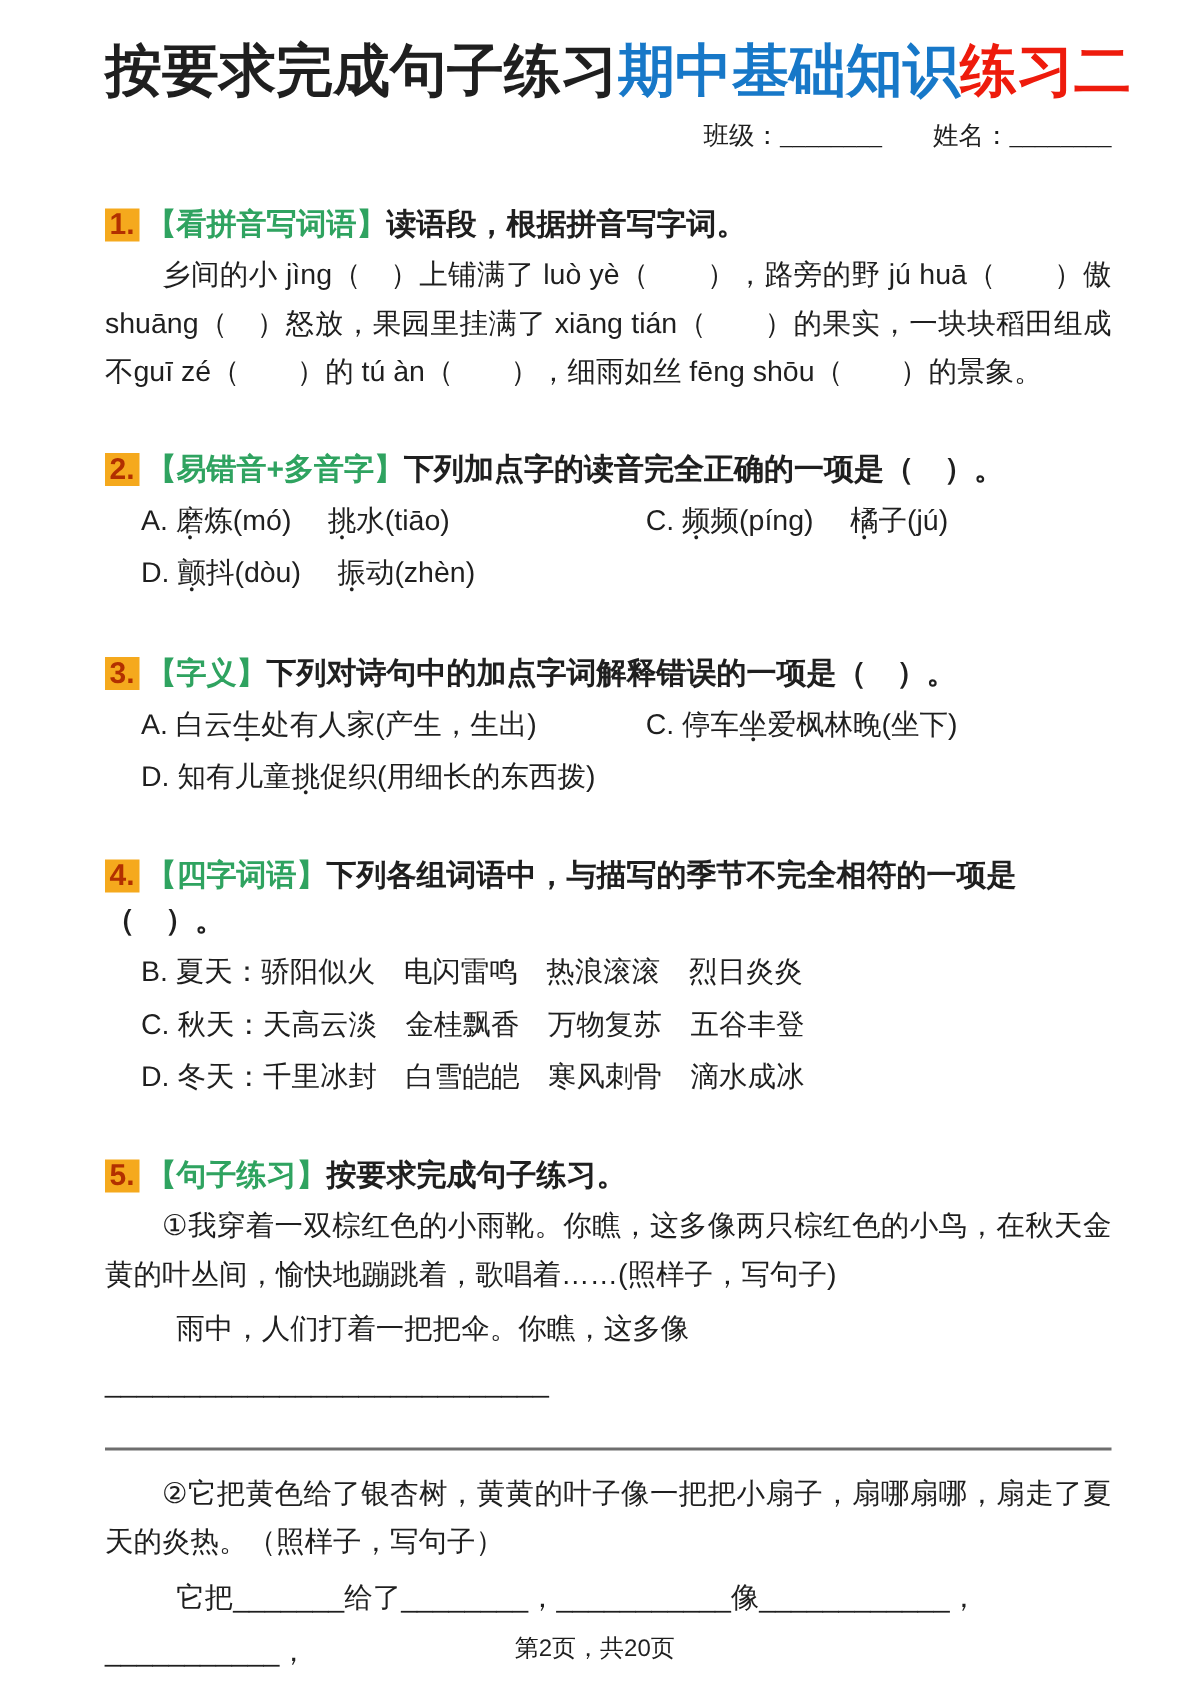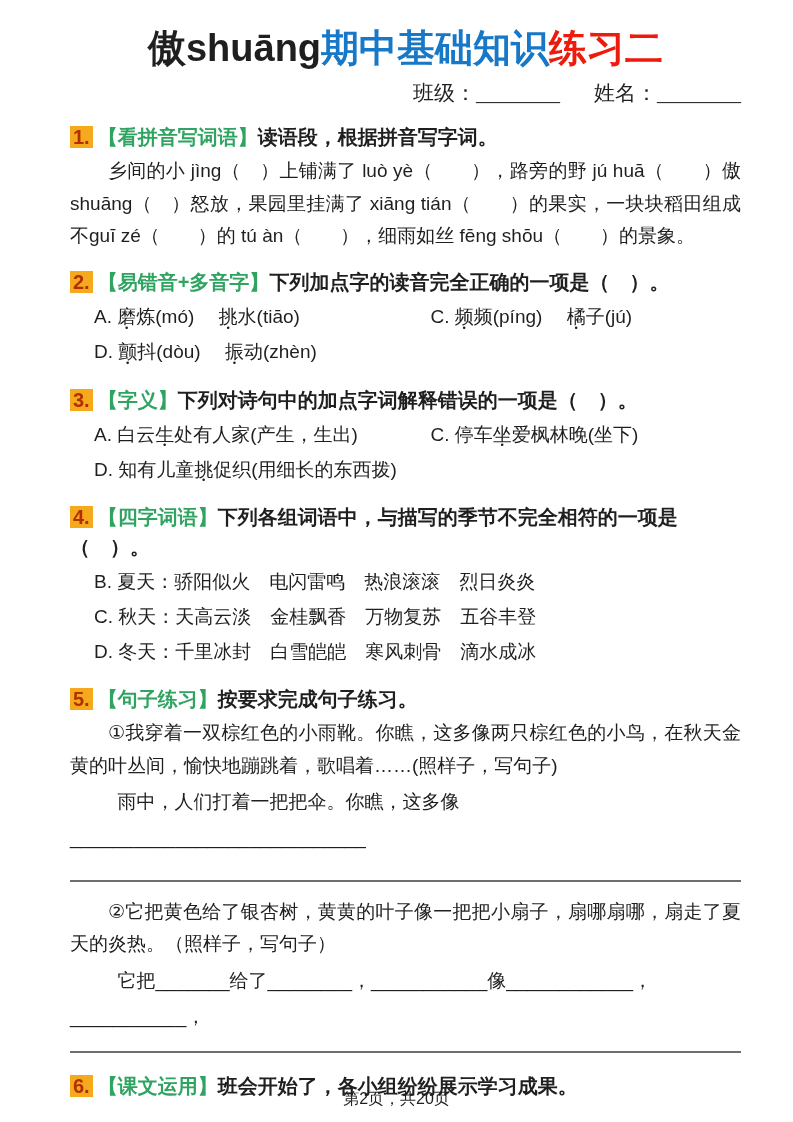"傲shuāng" span { text: 傲shuāng -> 按要求完成句子练习 }
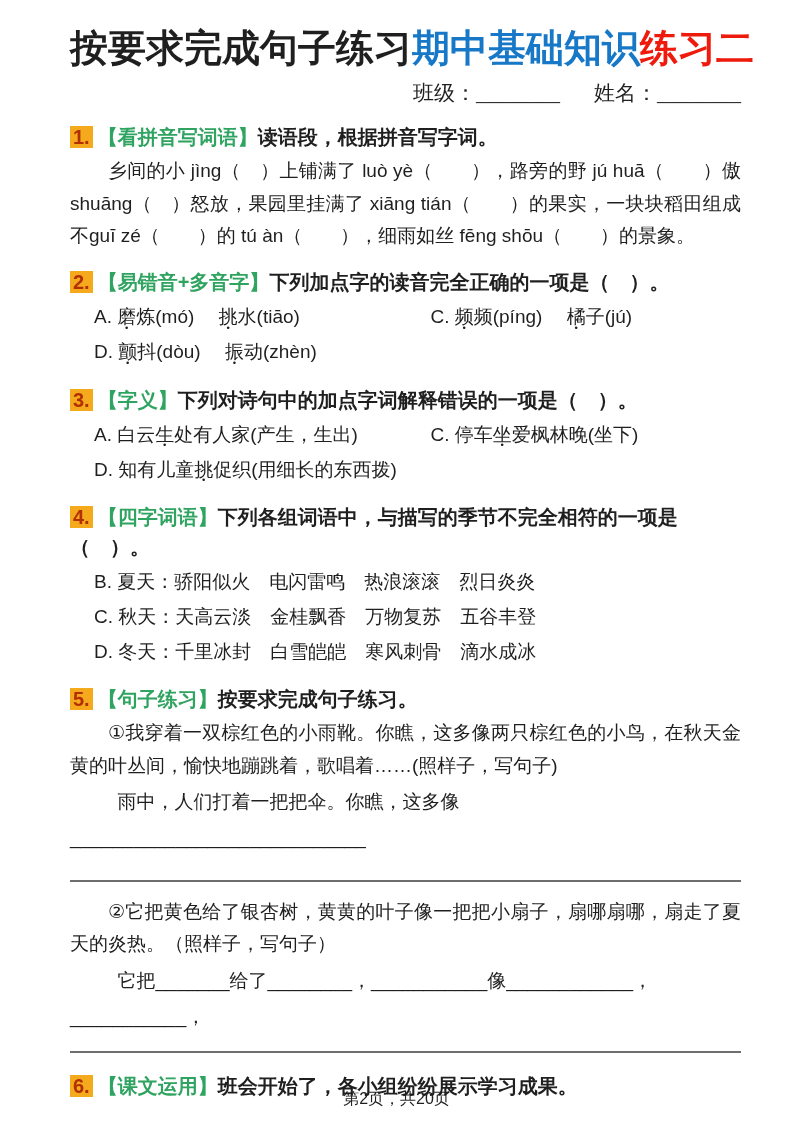"班级：________ 姓名：________" .meta { font-size: 21px -> 17px }
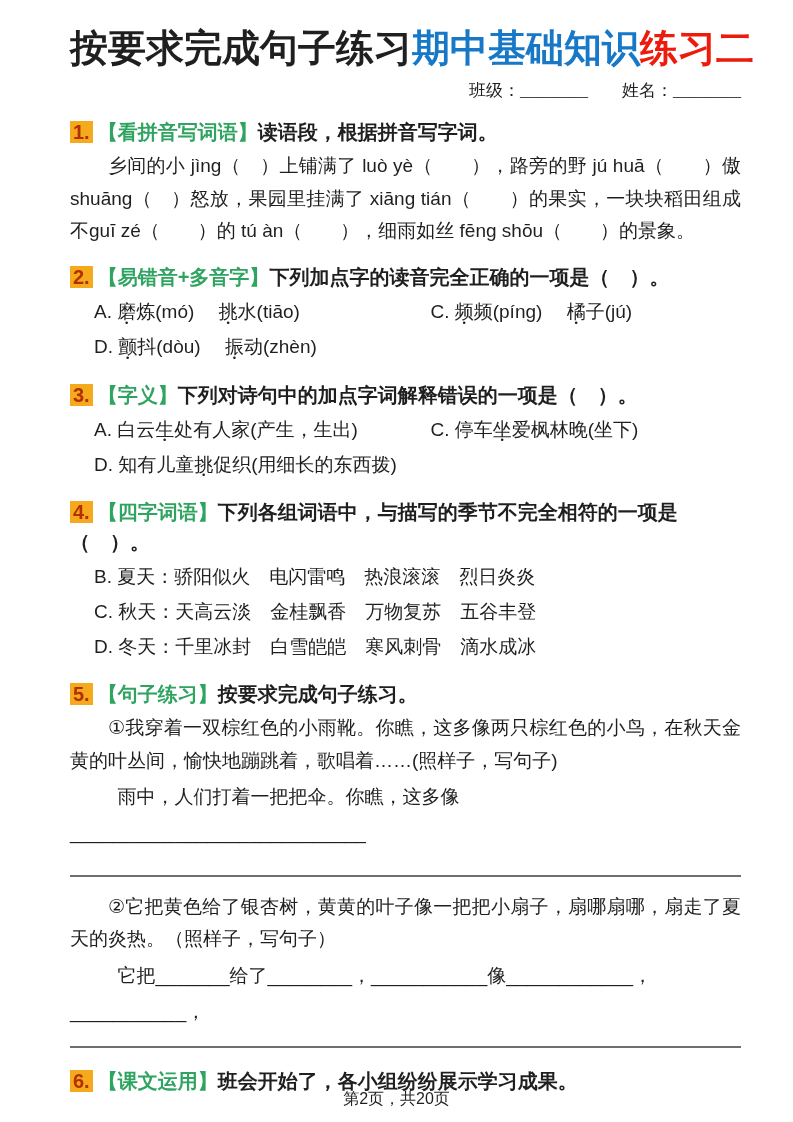"1. 【看拼音写词语】读语段，根据拼音写字词。" .sec { margin-top: 15px -> 33px }
